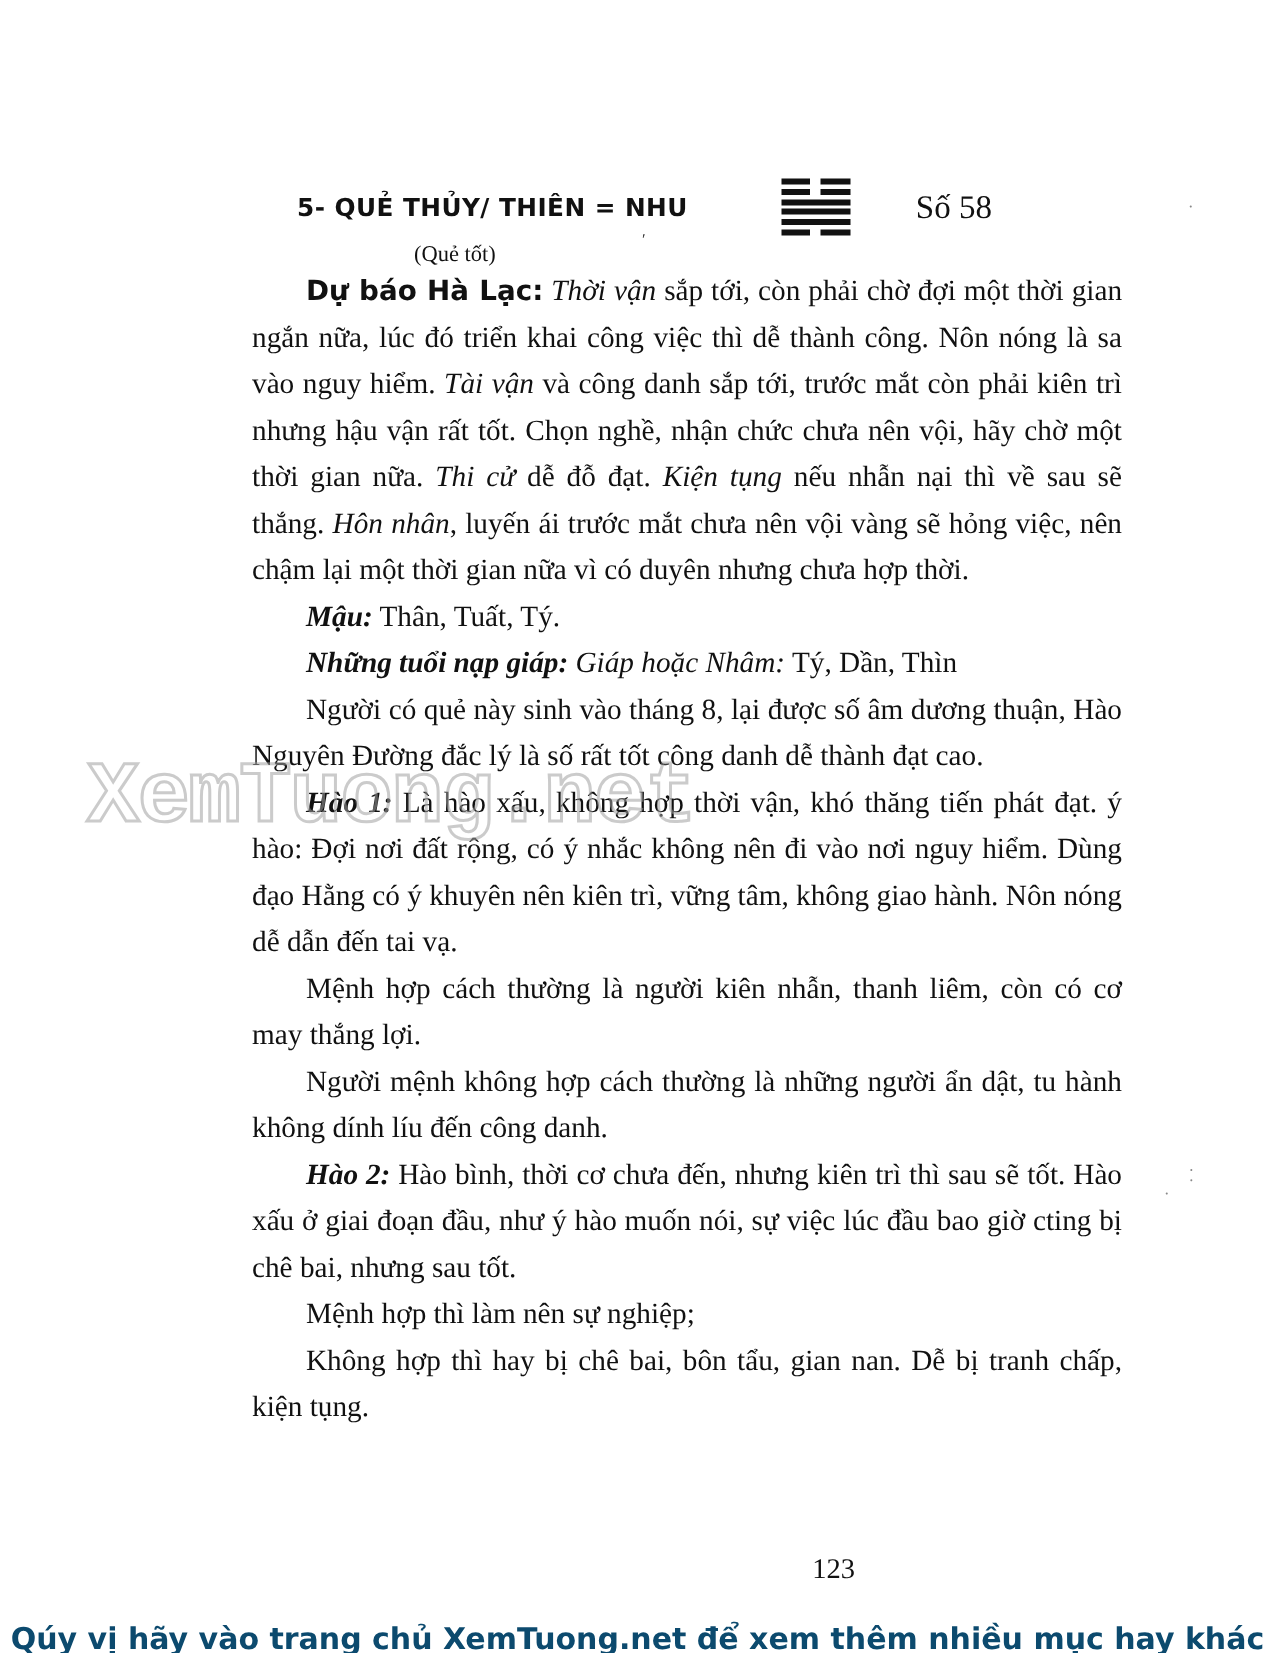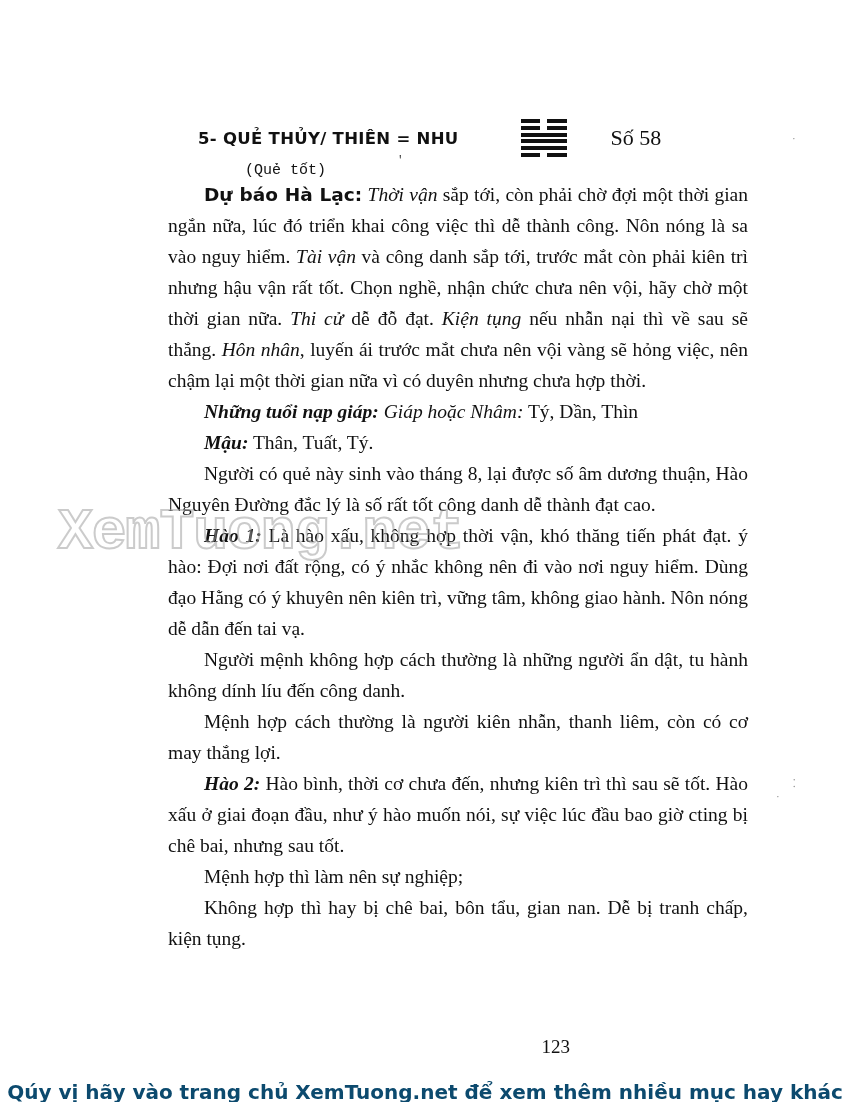"(Quẻ tốt)" .subtitle { font-family: Liberation Mono, monospace -> Liberation Serif, serif; margin-left: 77px -> 108px }
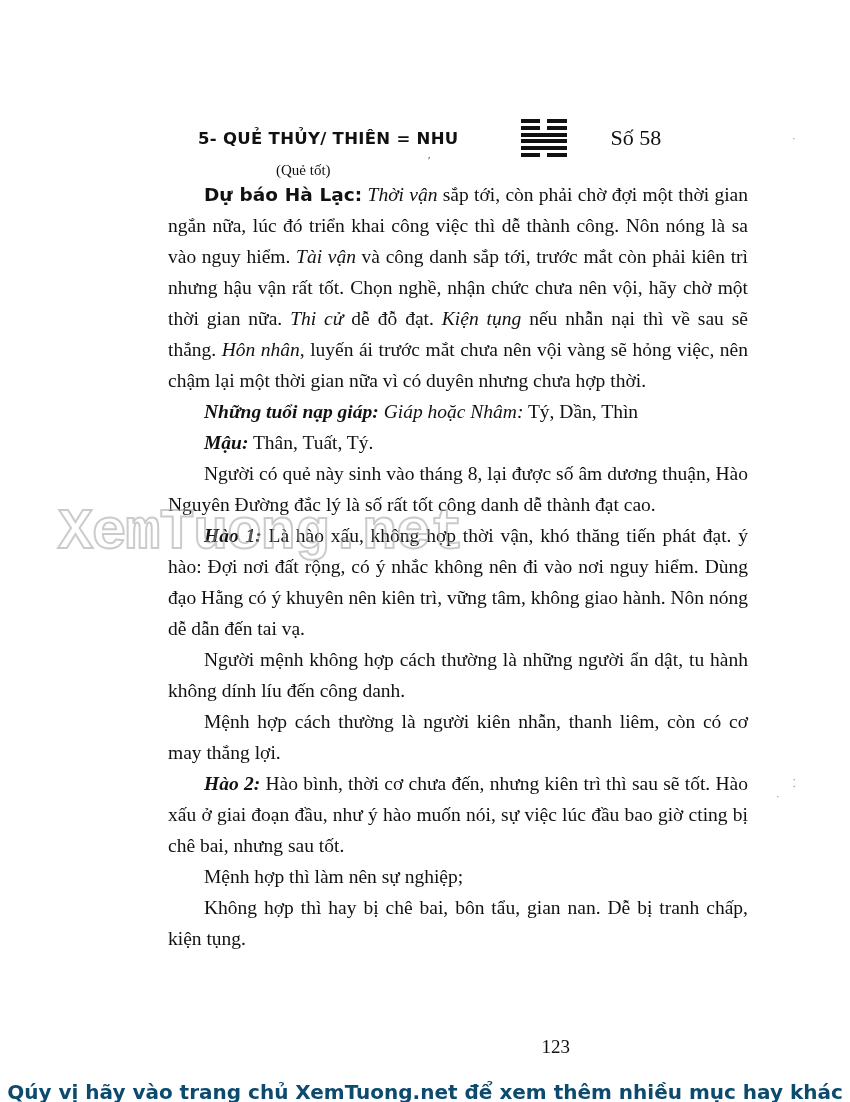"Những tuổi nạp giáp: Giáp" p.para { order: before "Mậu: Thân, Tuất, Tý." -> after "Mậu: Thân, Tuất, Tý." }
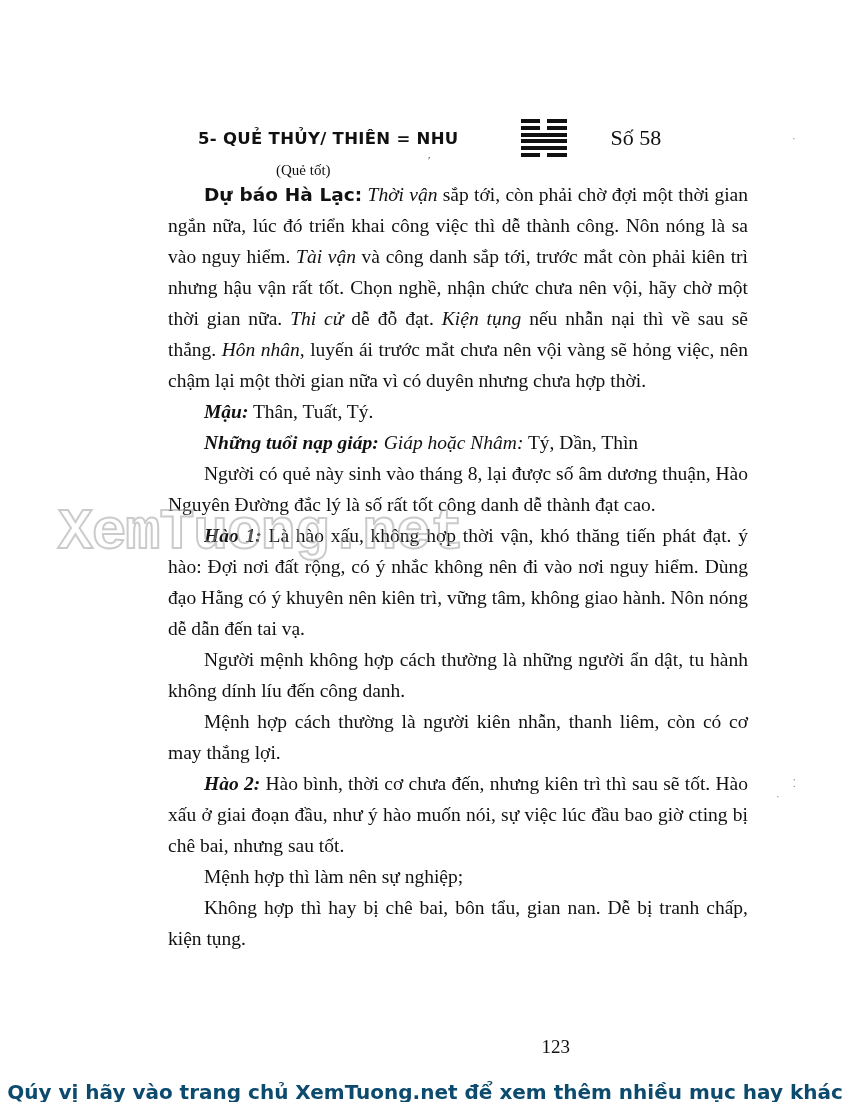"Người mệnh không hợp cách" p.para { order: before "Mệnh hợp cách thường là" -> after "Mệnh hợp cách thường là" }
